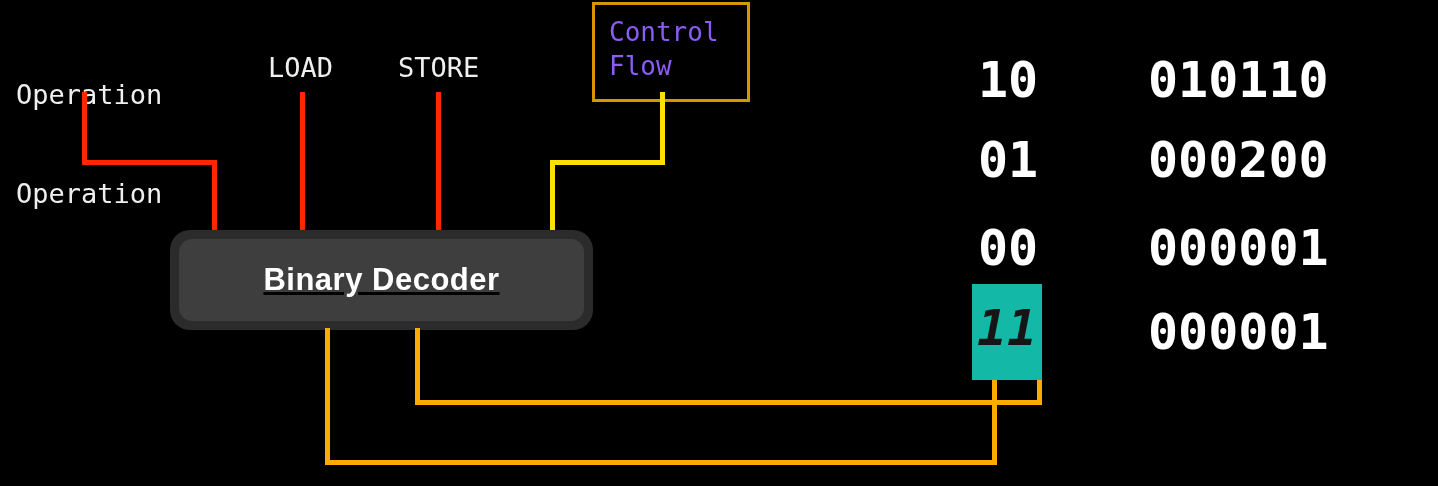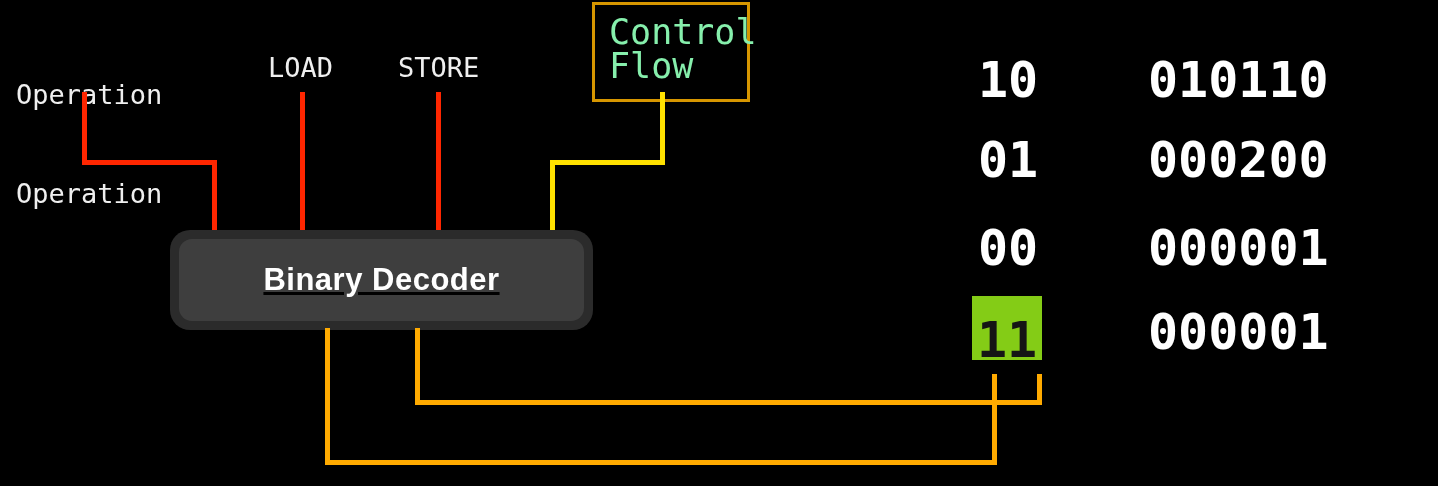"Control" #control-flow-box { color: #86efac -> #8b5cf6; font-size: 35px -> 26px }
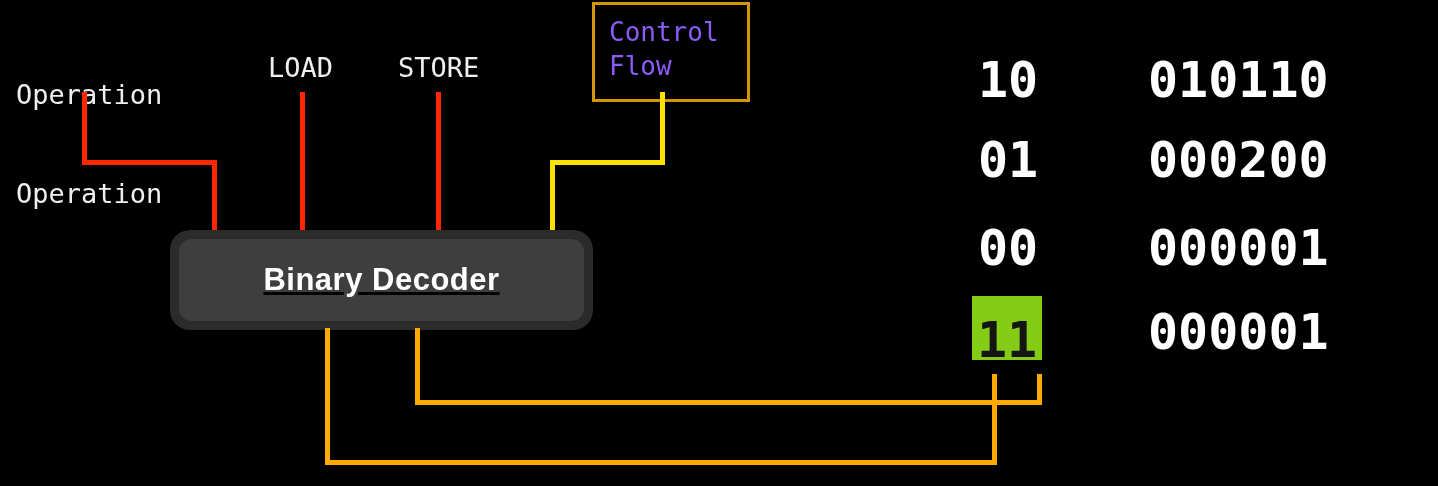"11" .op-row .sel .hl { background: #84cc16 -> #14b8a6; font-style: none -> italic; height: 64px -> 96px }
